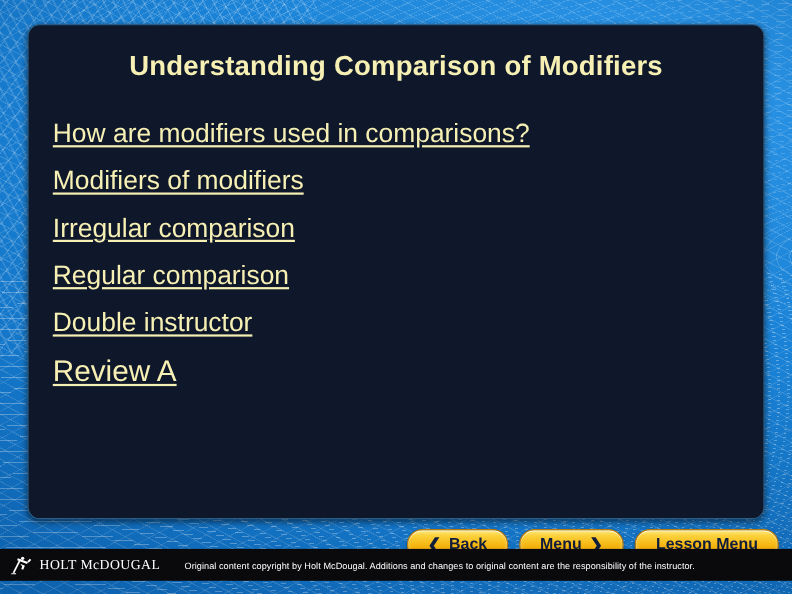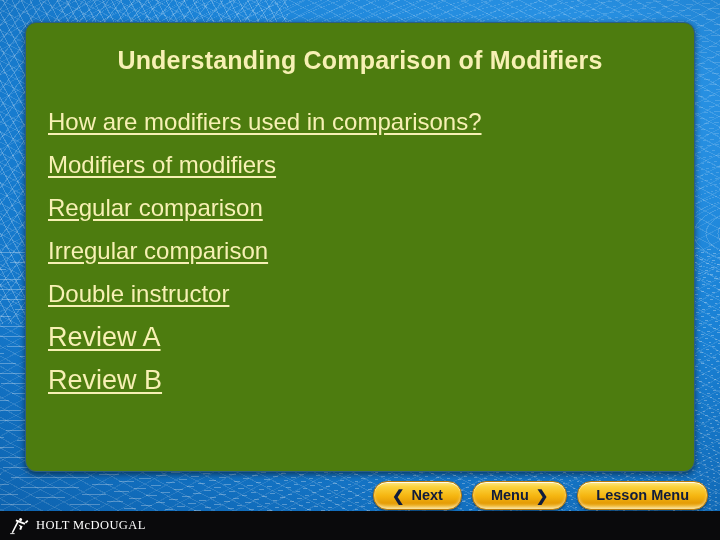"Understanding Comparison of Modifiers" .panel { background: #4d7c0f -> #0f172a }
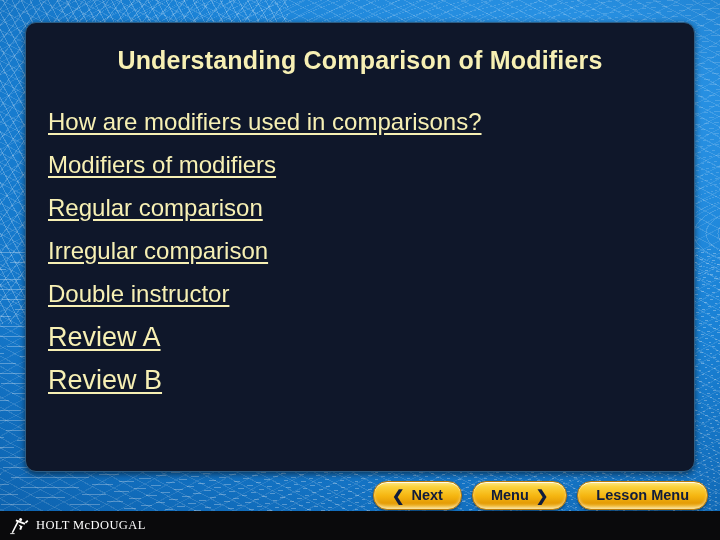"Regular comparison" div.link-row { order: before "Irregular comparison" -> after "Irregular comparison" }
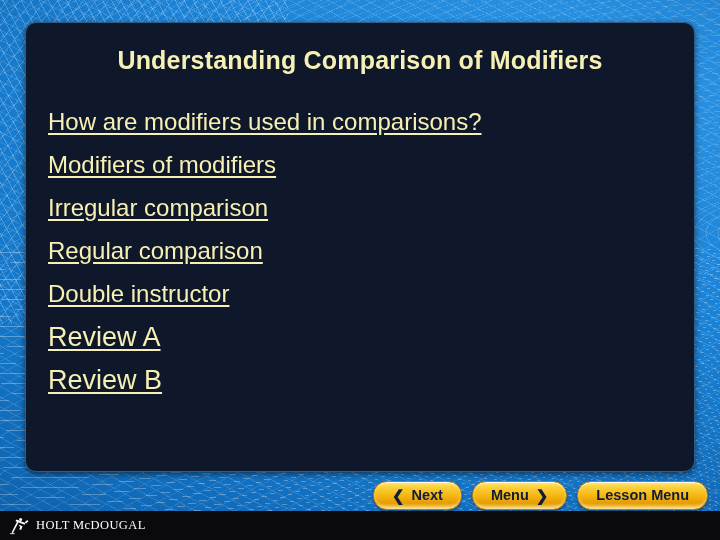"Review B" div.link-row { html: <div> <span>Review B</span> </div> -> none }
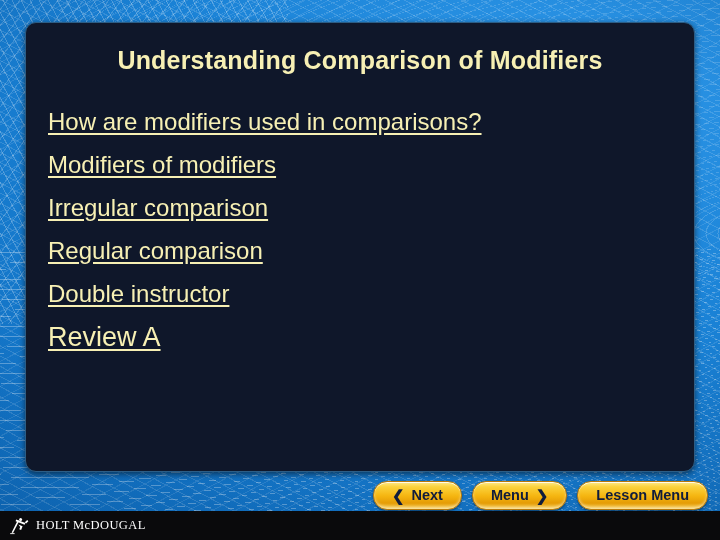"Next" span { text: Next -> Back }
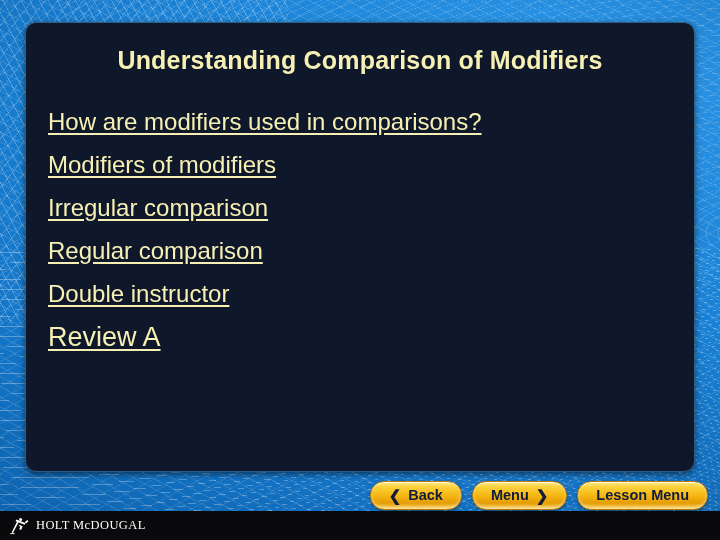"HOLT McDOUGAL" .footer { bottom: 0 -> 12px }
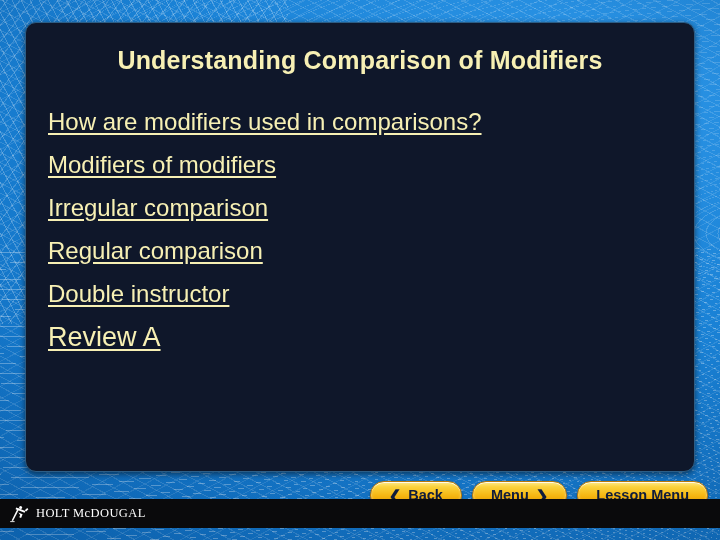"Original content copyright by Holt" div.copyright { html: none -> <div>Original content copyright by Holt McDougal. Additions and changes to original content are the responsibility of the instructor.</div> }
